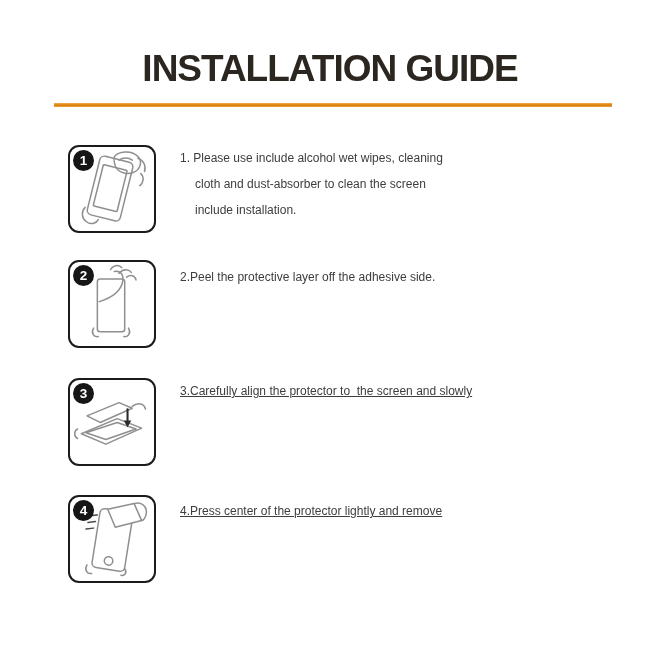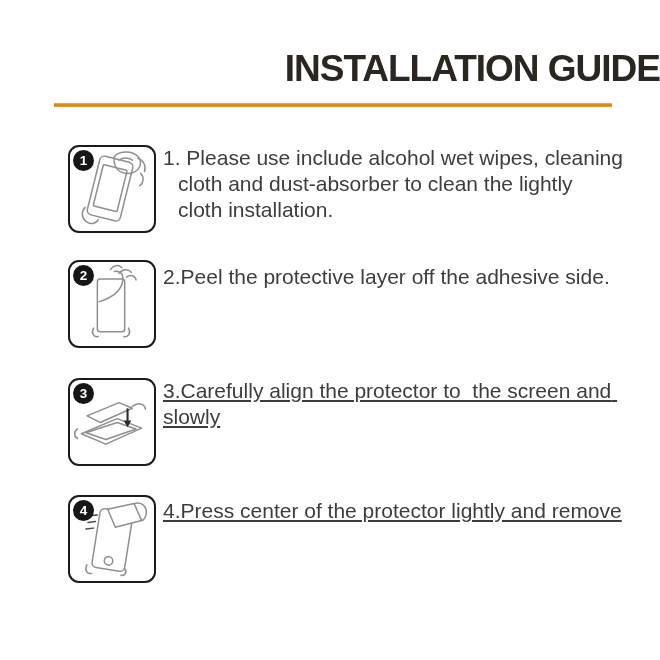"INSTALLATION GUIDE" .title { text-align: right -> center }
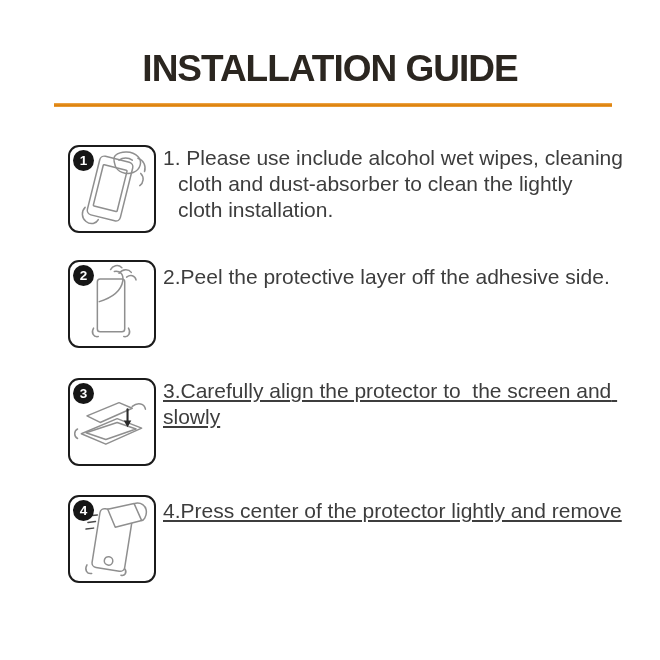"1. Please use include alcohol" .text { font-size: 21px -> 12px; left: 163px -> 180px }
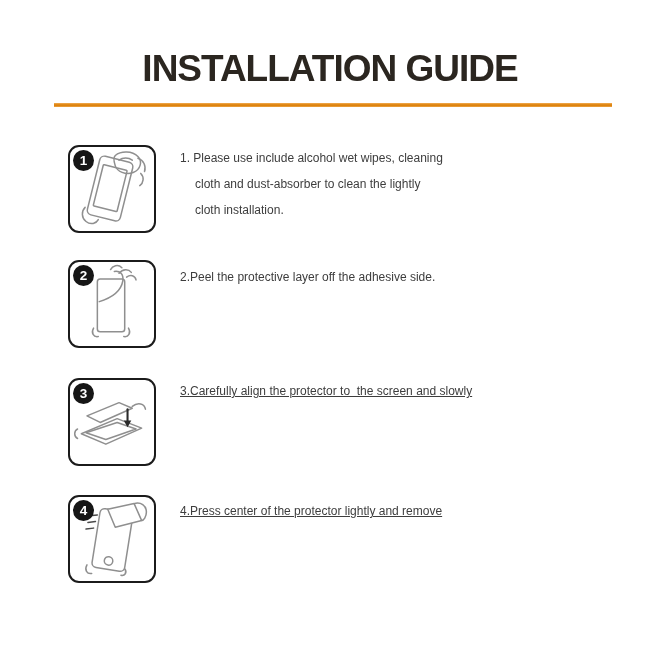"cloth and dust-absorber to clean" div.line { text: lightly -> screen }
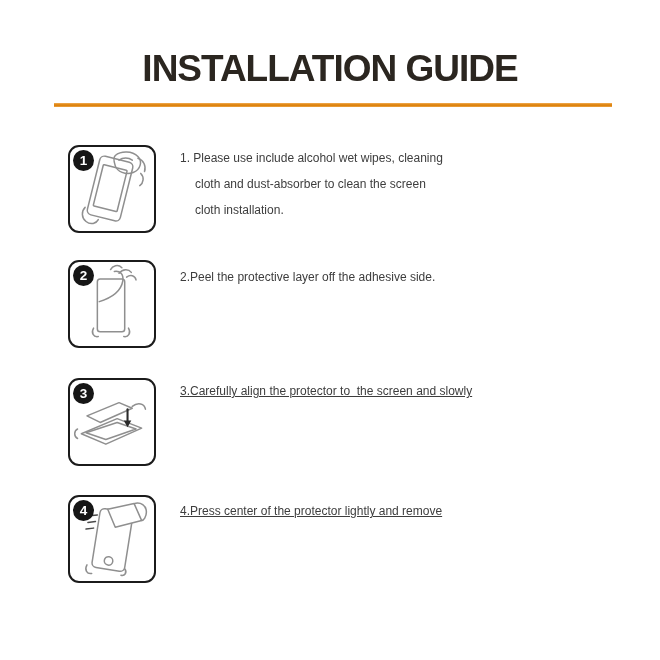"cloth installation." div.line { text: cloth -> include }
